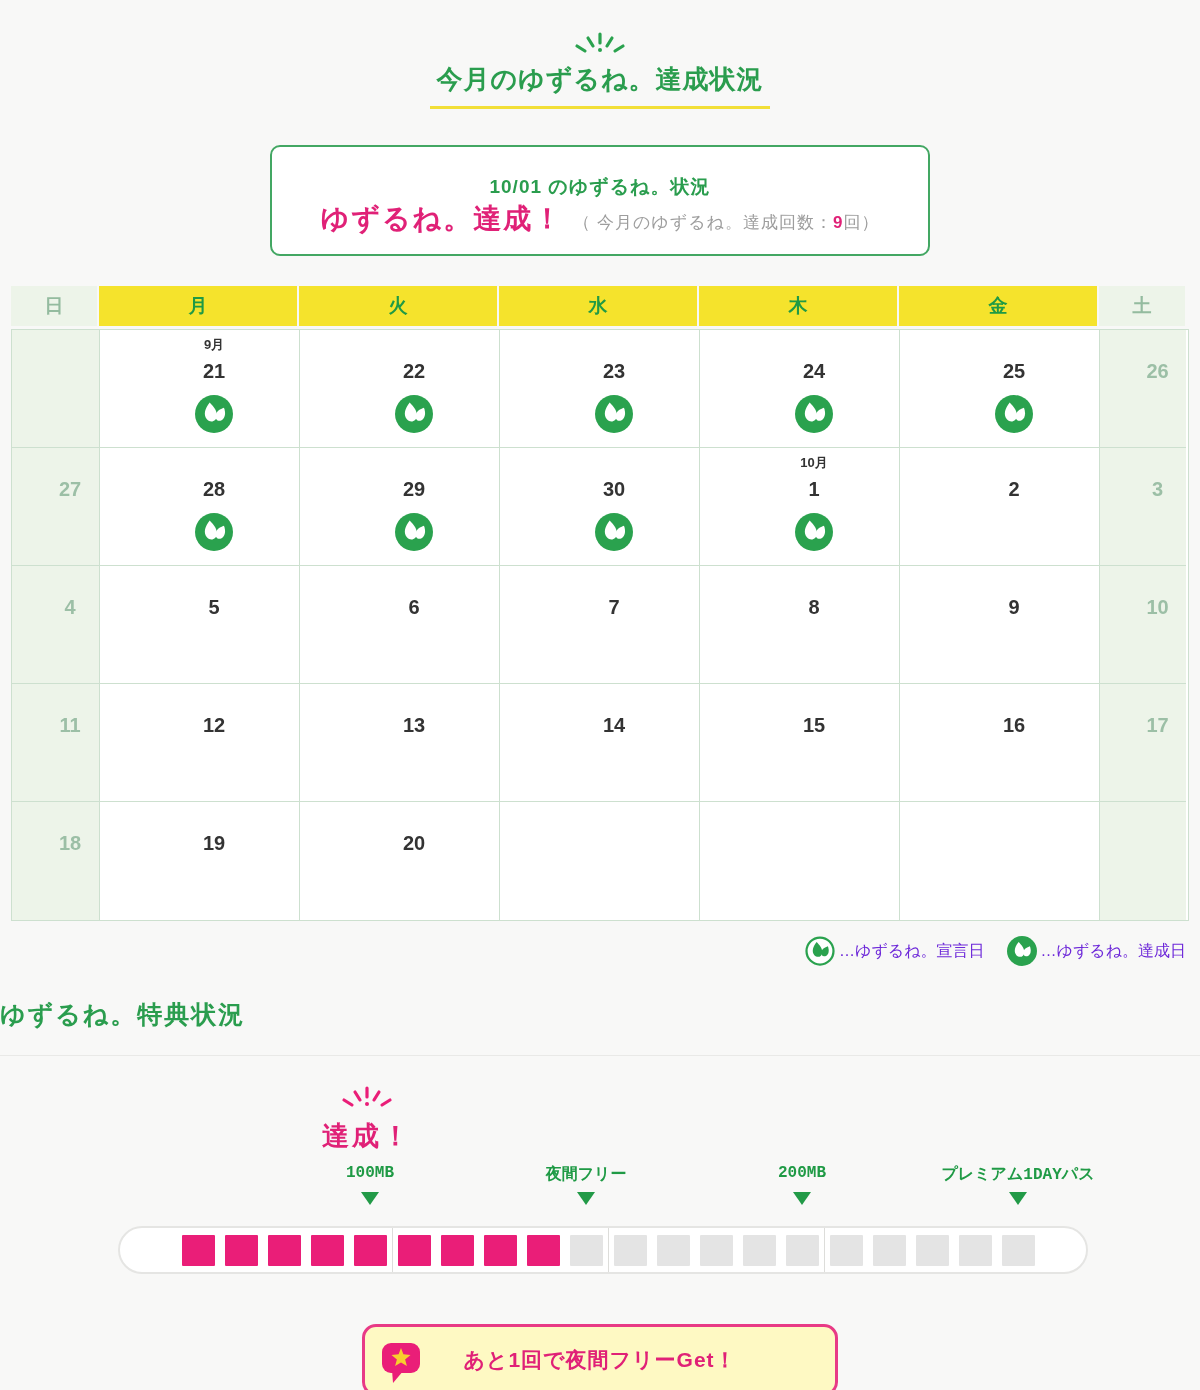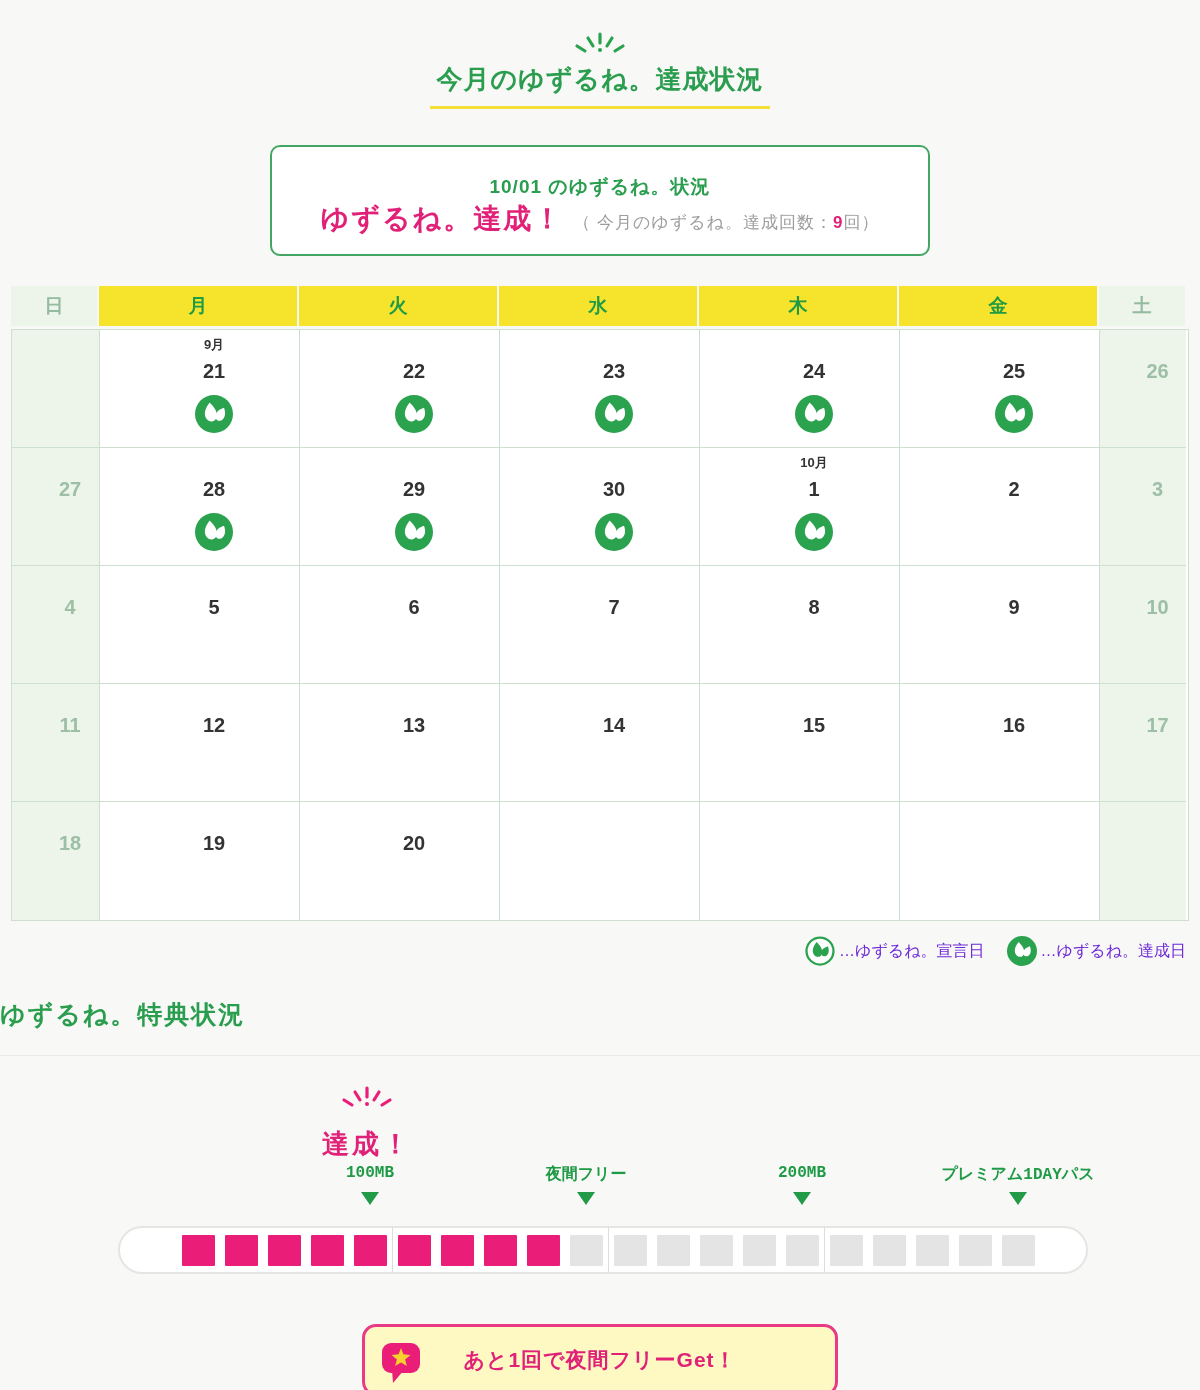"達成！" .achieved-label { top: 70px -> 62px }
